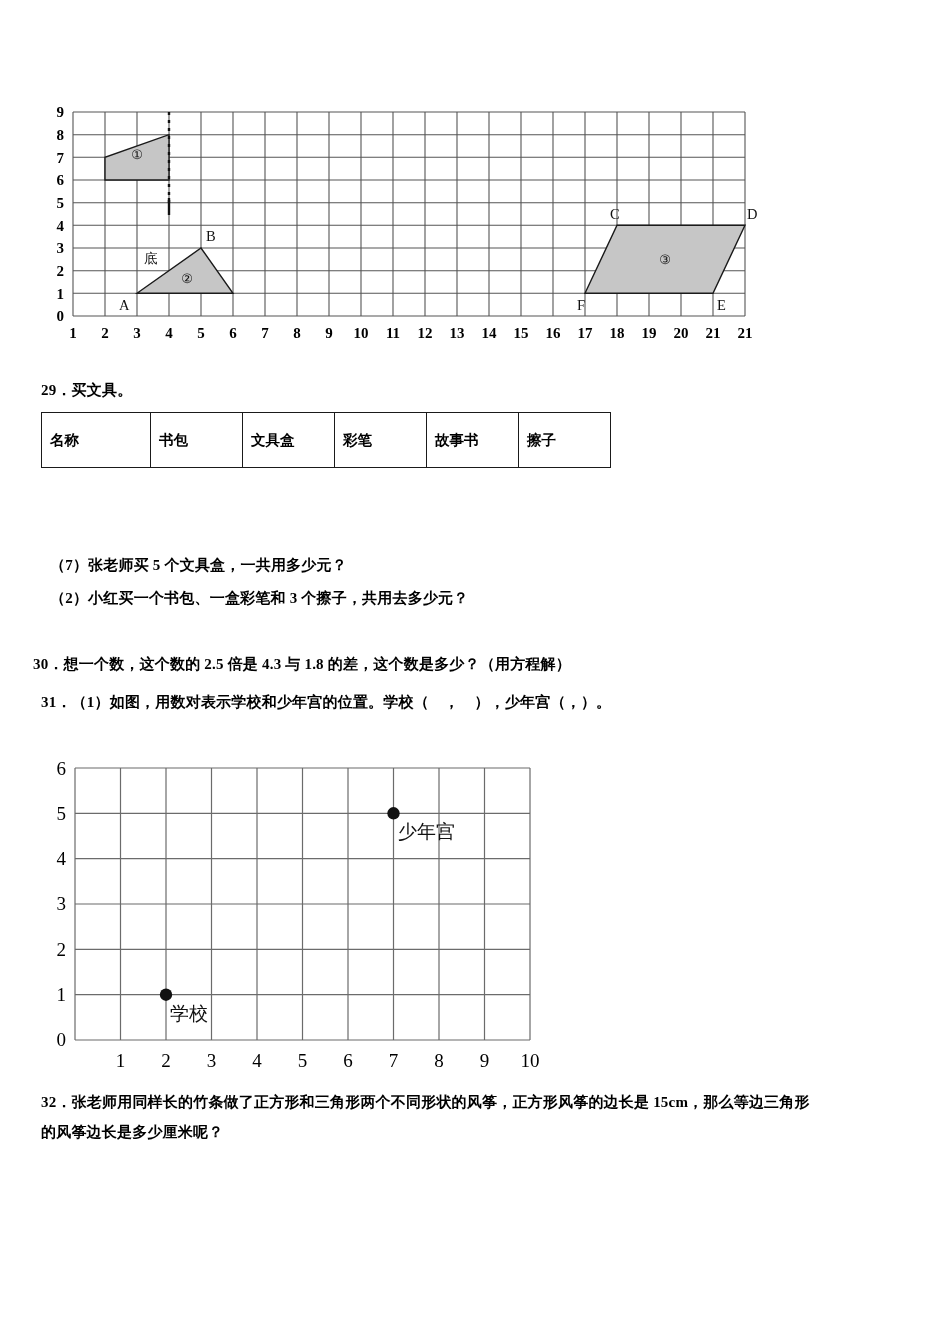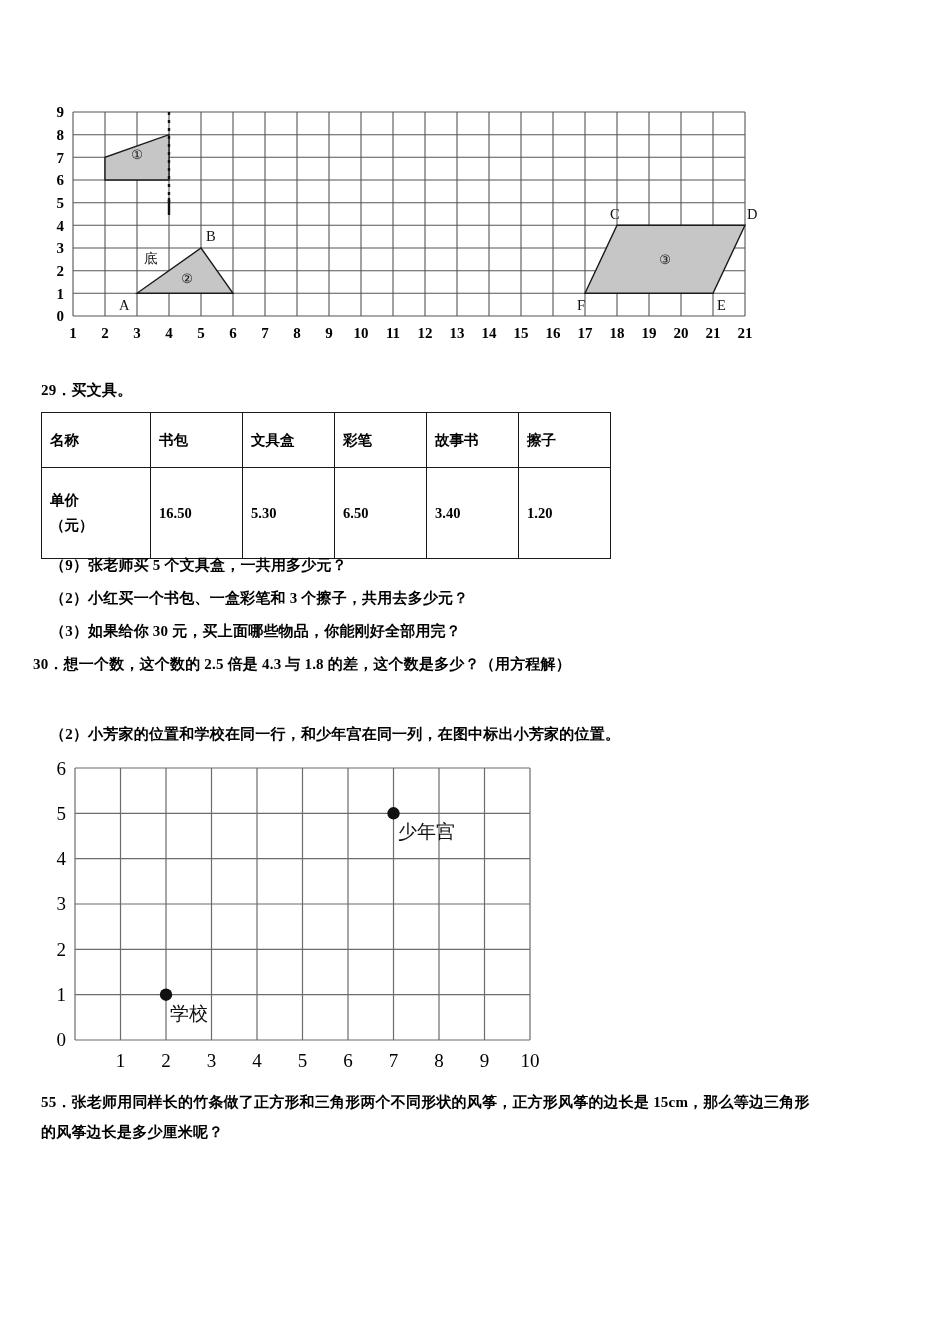"单价" tr.price-row { html: <tr> <td> <span>单价</span><br> <span>（元）</span> </td> <td>16.50</td> <td>5.30</td> <td>6.50</td> <td>3.40</td> <td>1.20</td> </tr> -> none }
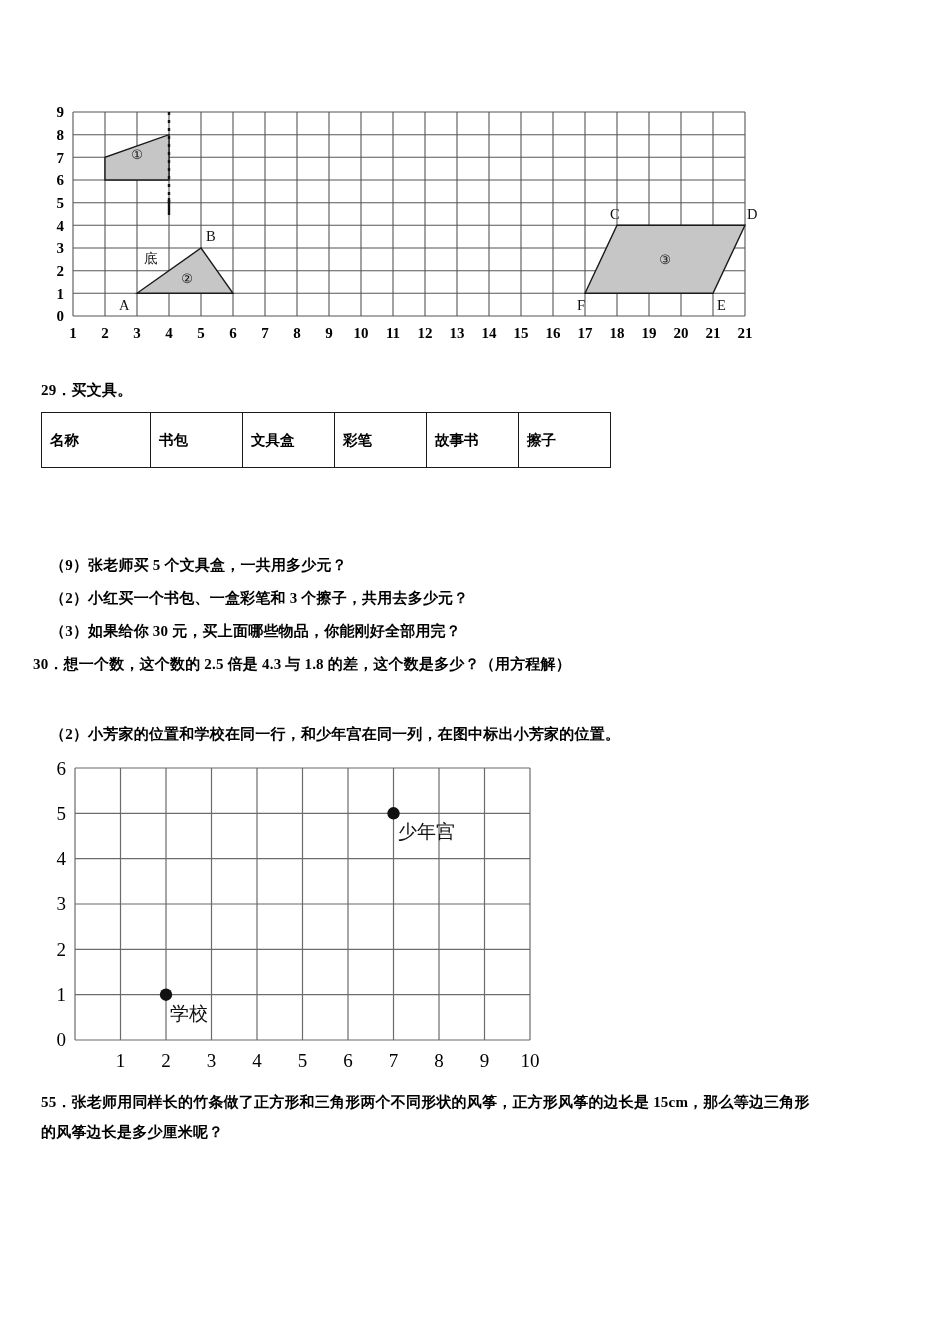"（9）张老师买 5 个文具盒，一共用多少元？" div.qline { text: 9 -> 7 }
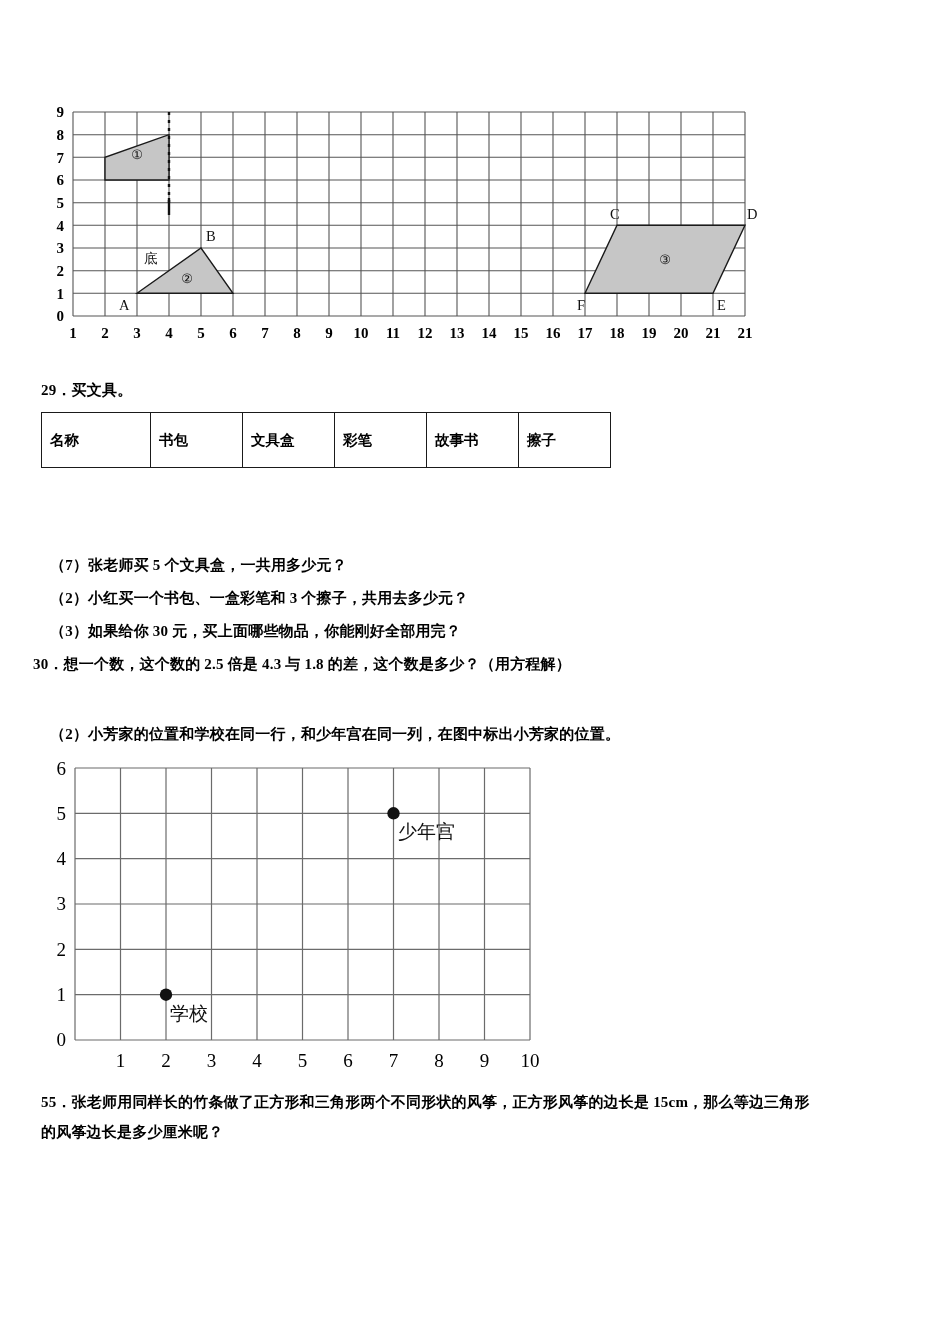"（3）如果给你 30 元，买上面哪些物品，你能刚好全部用完？" div.qline { html: <div>（3）如果给你 30 元，买上面哪些物品，你能刚好全部用完？</div> -> none }
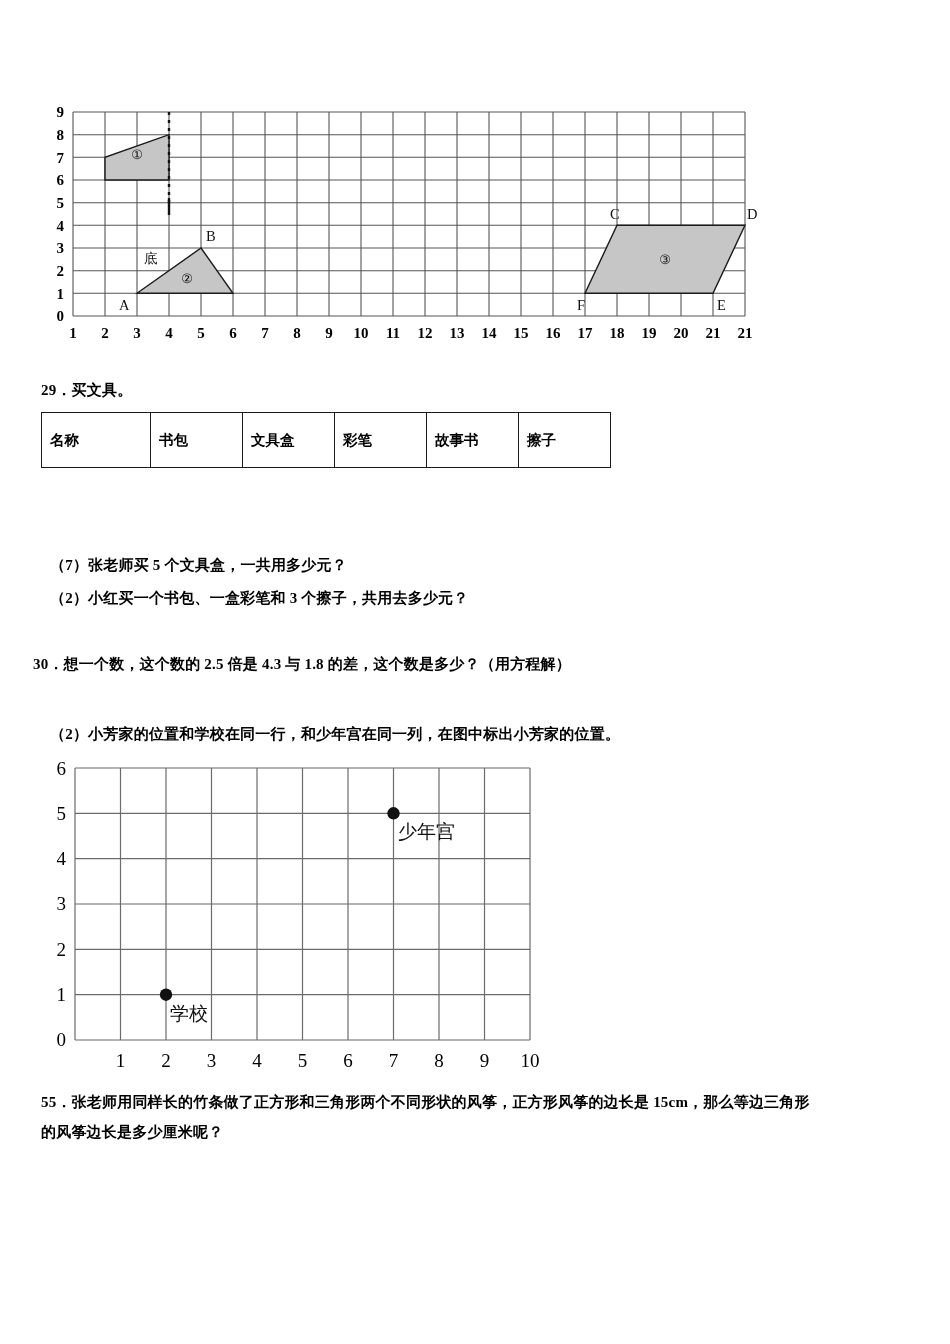"31．（1）如图，用数对表示学校和少年宫的位置。学校（ ， ），少年宫（，）。" div.qline { html: none -> <div>31．（1）如图，用数对表示学校和少年宫的位置。学校（ ， ），少年宫（，）。</div> }
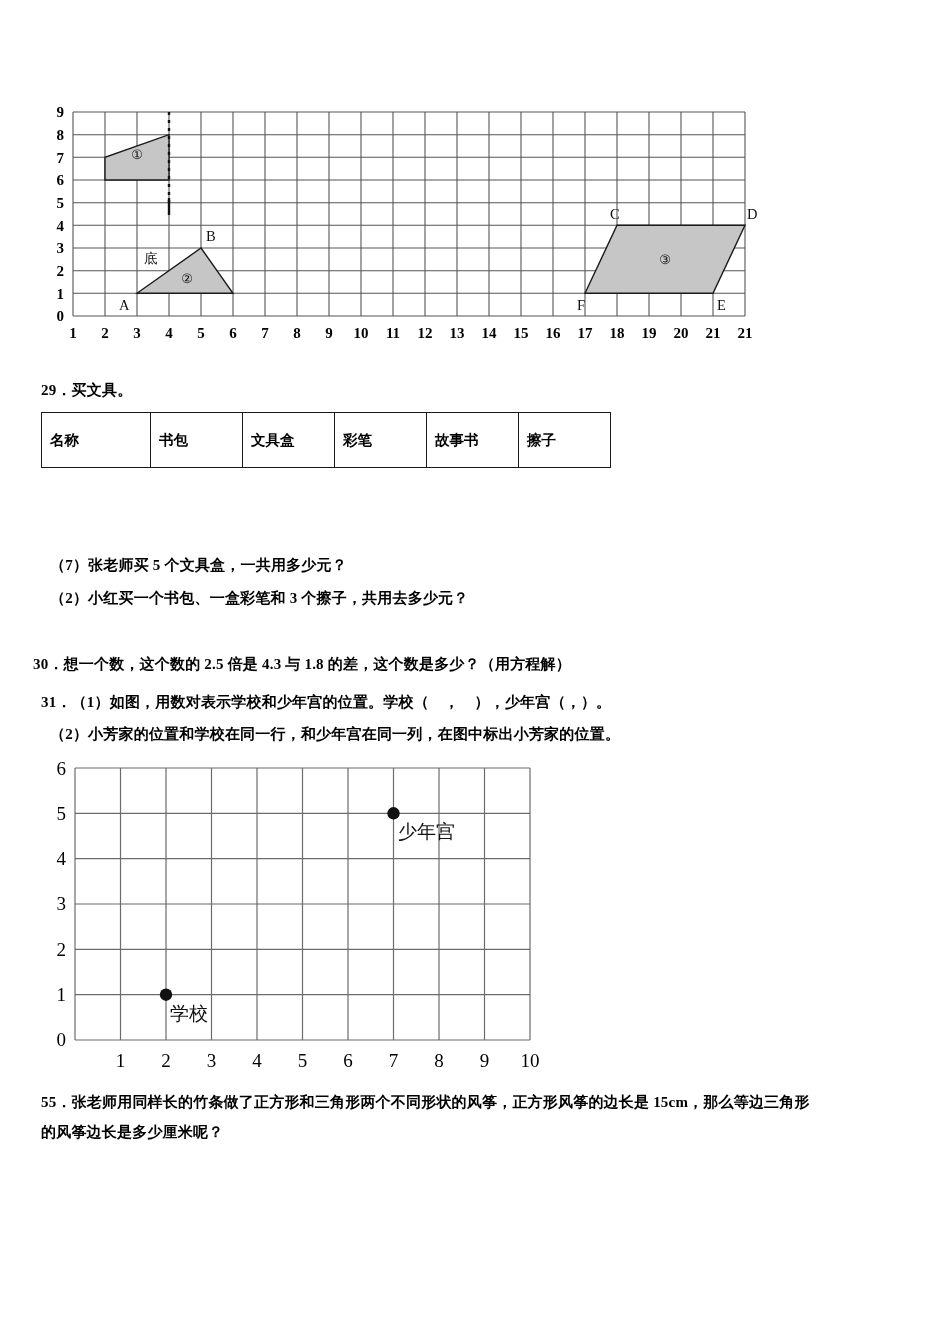"（2）小芳家的位置和学校在同一行，和少年宫在同一列，在图中标出小芳家的位置。" div.qline { html: <div>（2）小芳家的位置和学校在同一行，和少年宫在同一列，在图中标出小芳家的位置。</div> -> none }
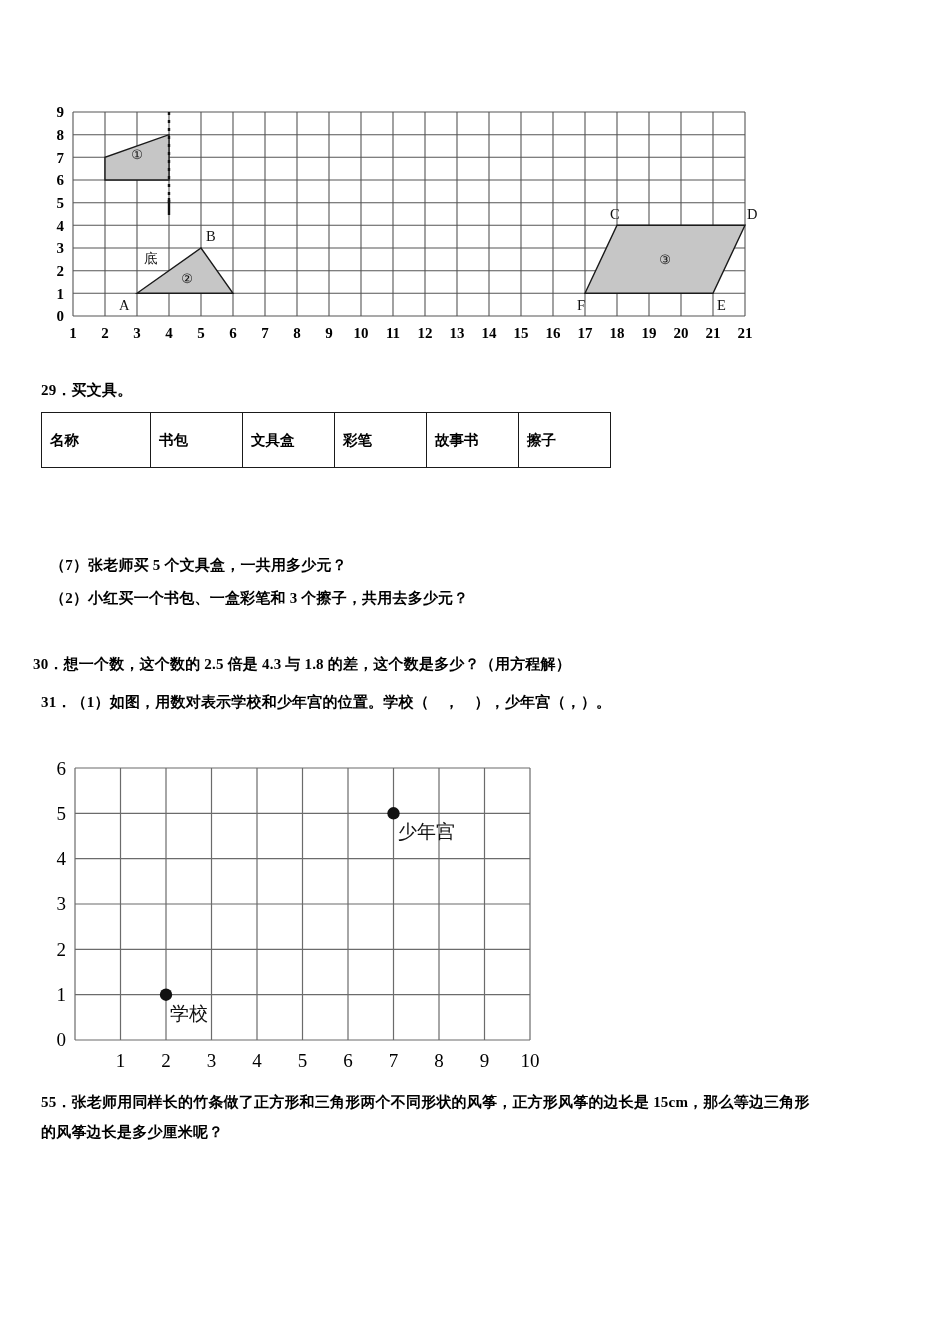"55．张老师用同样长的竹条做了正方形和三角形两个不同形状的风筝，正方形风筝的边长" div.qline { text: 55 -> 32 }
